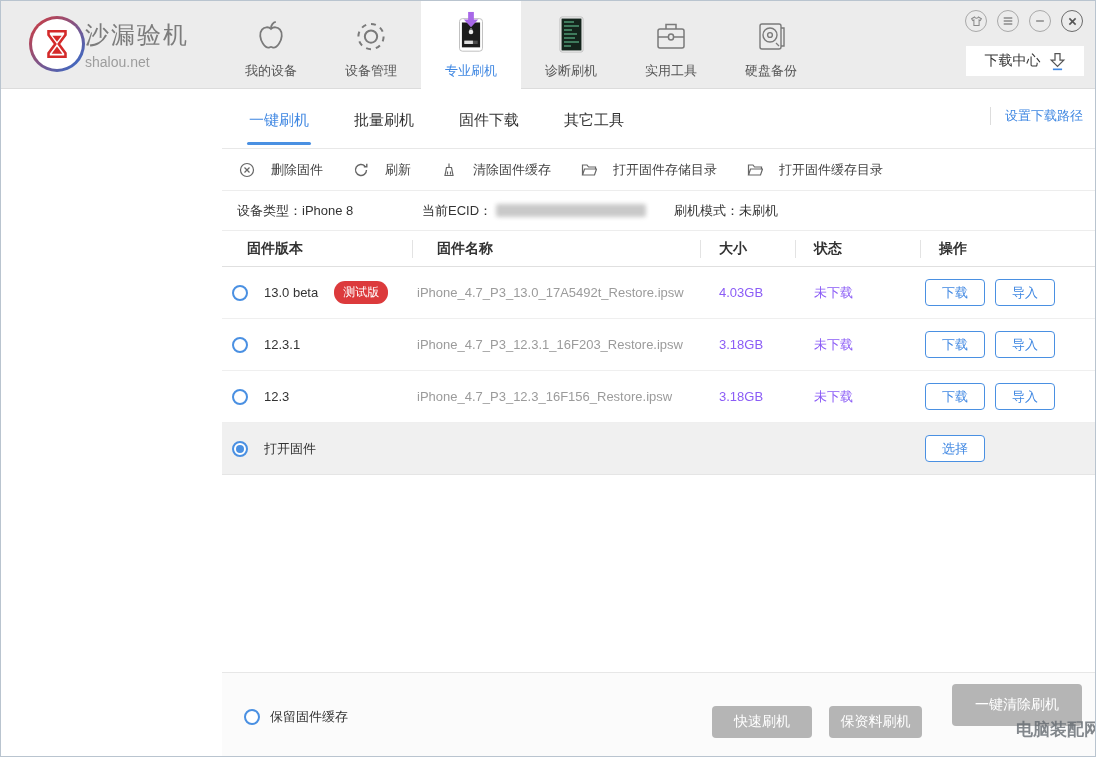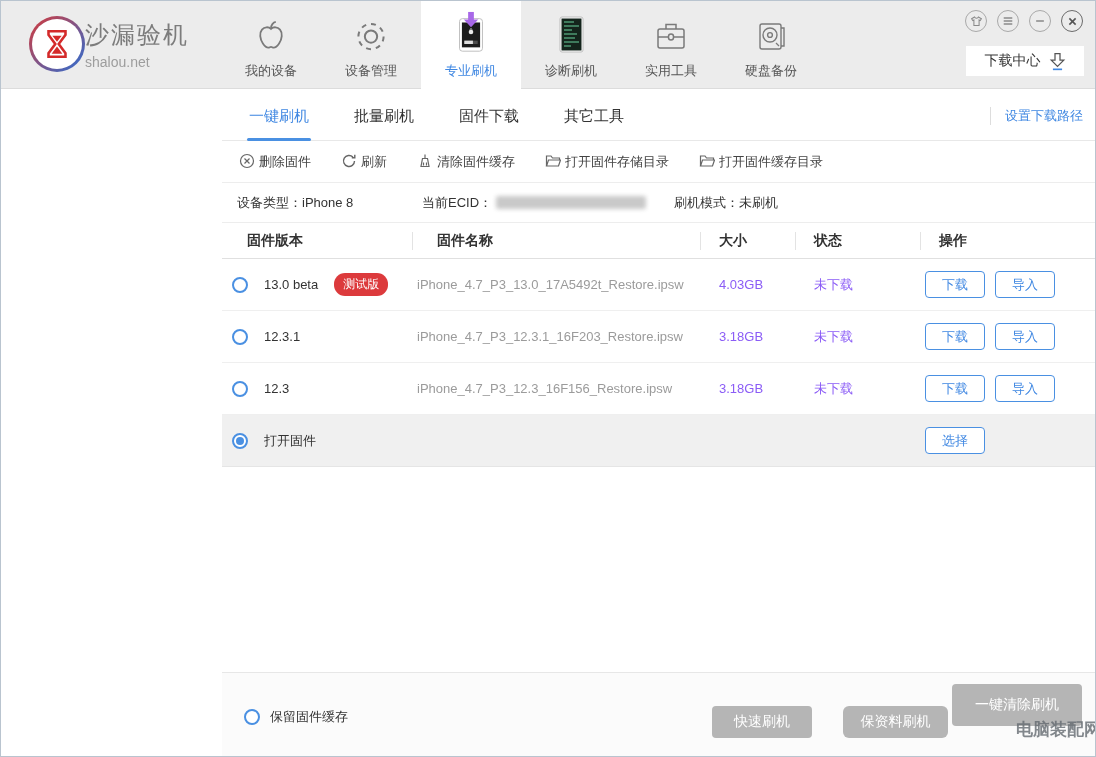"一键刷机" .tabbar { height: 51px -> 59px }
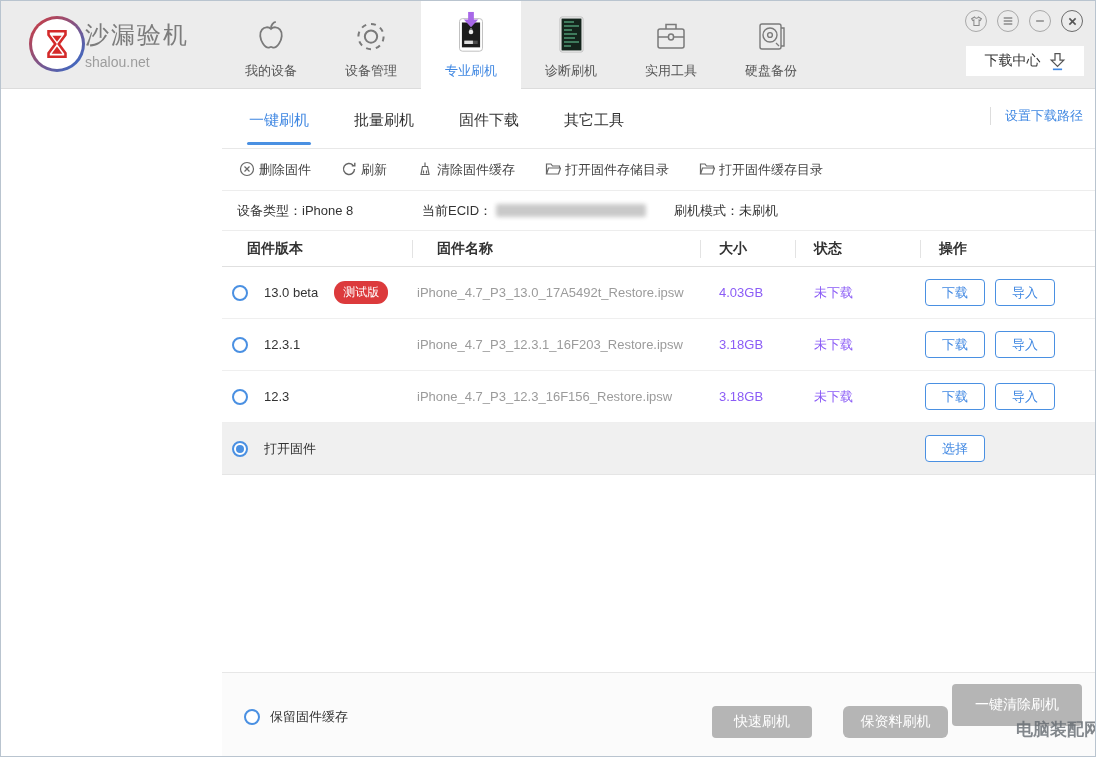"删除固件" .tool { align-items: none -> center; gap: 4px -> 16px }
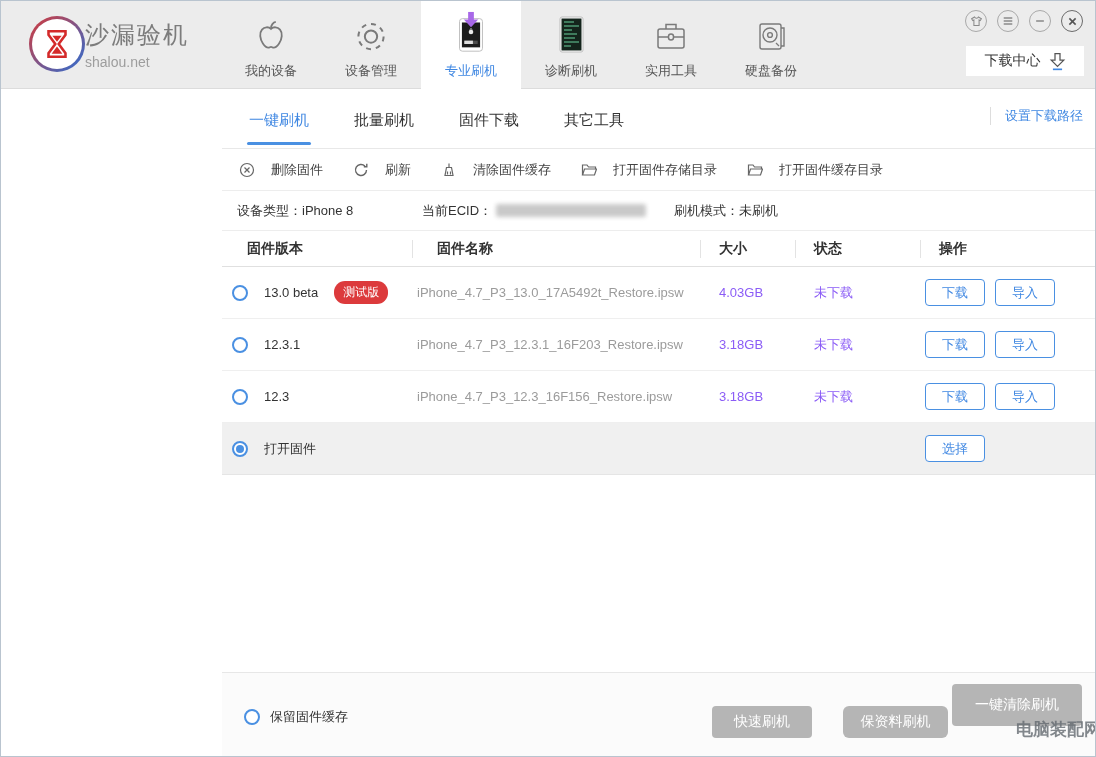"保资料刷机" .btn-keepdata { border-radius: 6px -> none; left: 621px -> 607px; width: 105px -> 93px }
